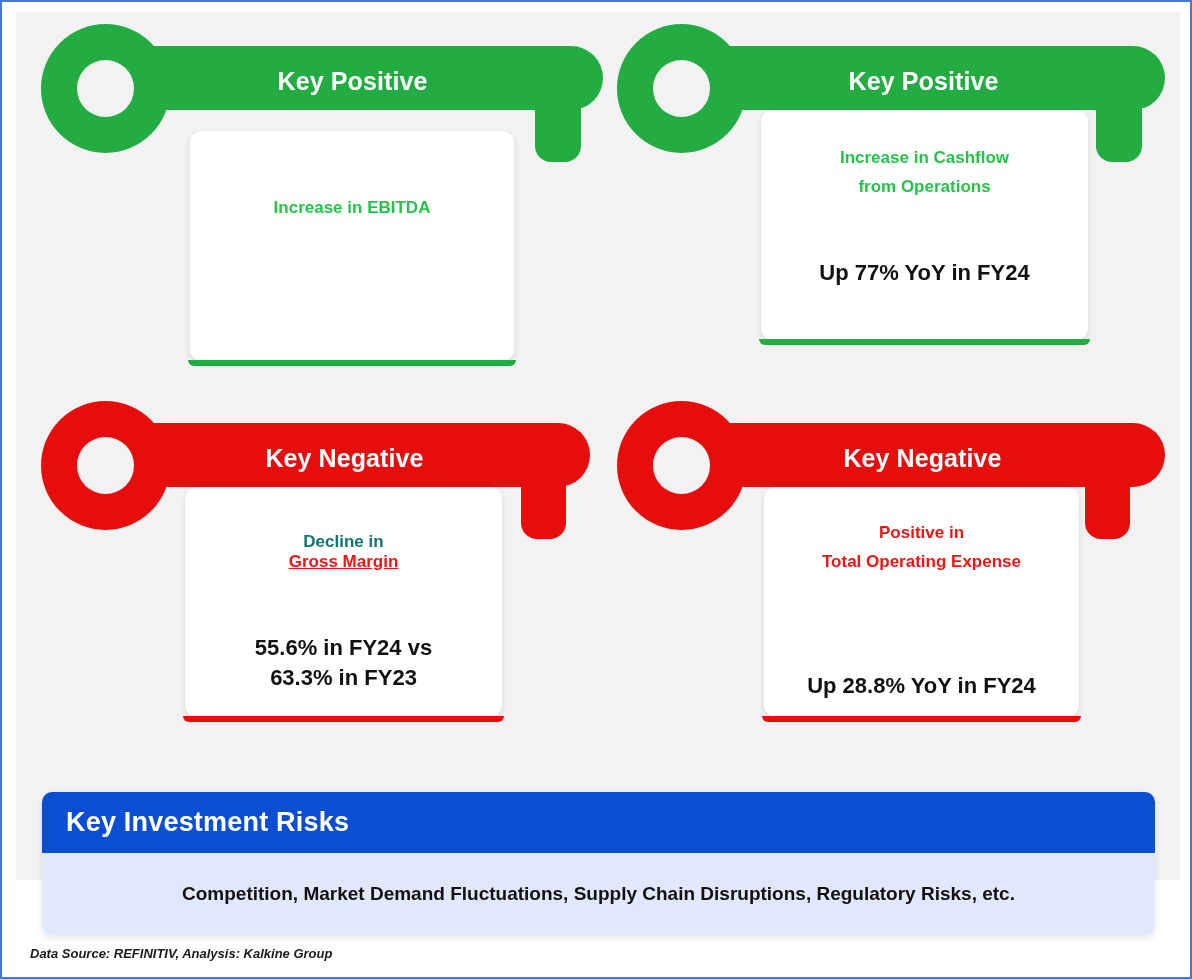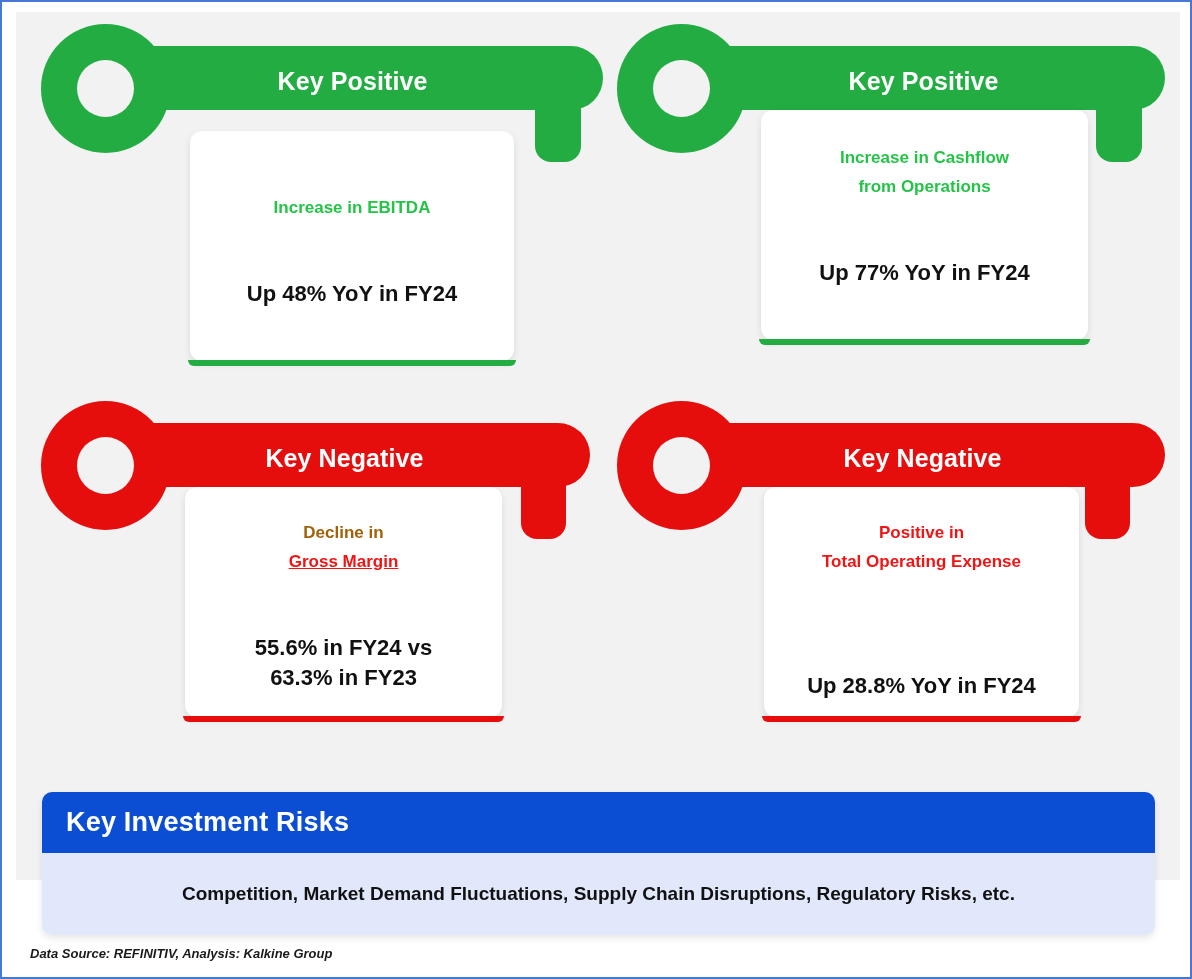"Up 48% YoY in FY24" div.card-stat { html: <div>Up 48% YoY in FY24</div> -> none }
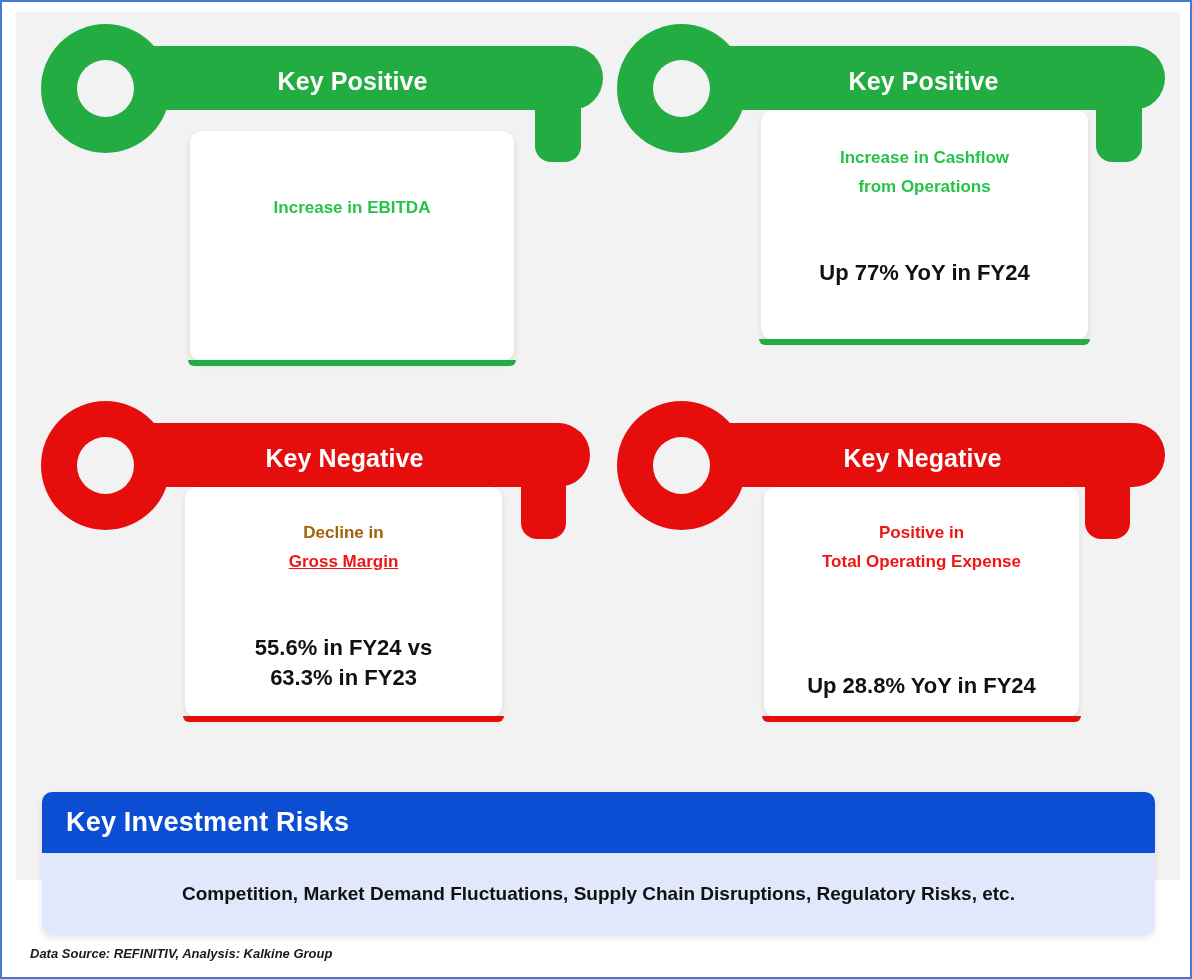"Decline in" div.card-title { color: #a16207 -> #0f766e; top: 31px -> 40px }
